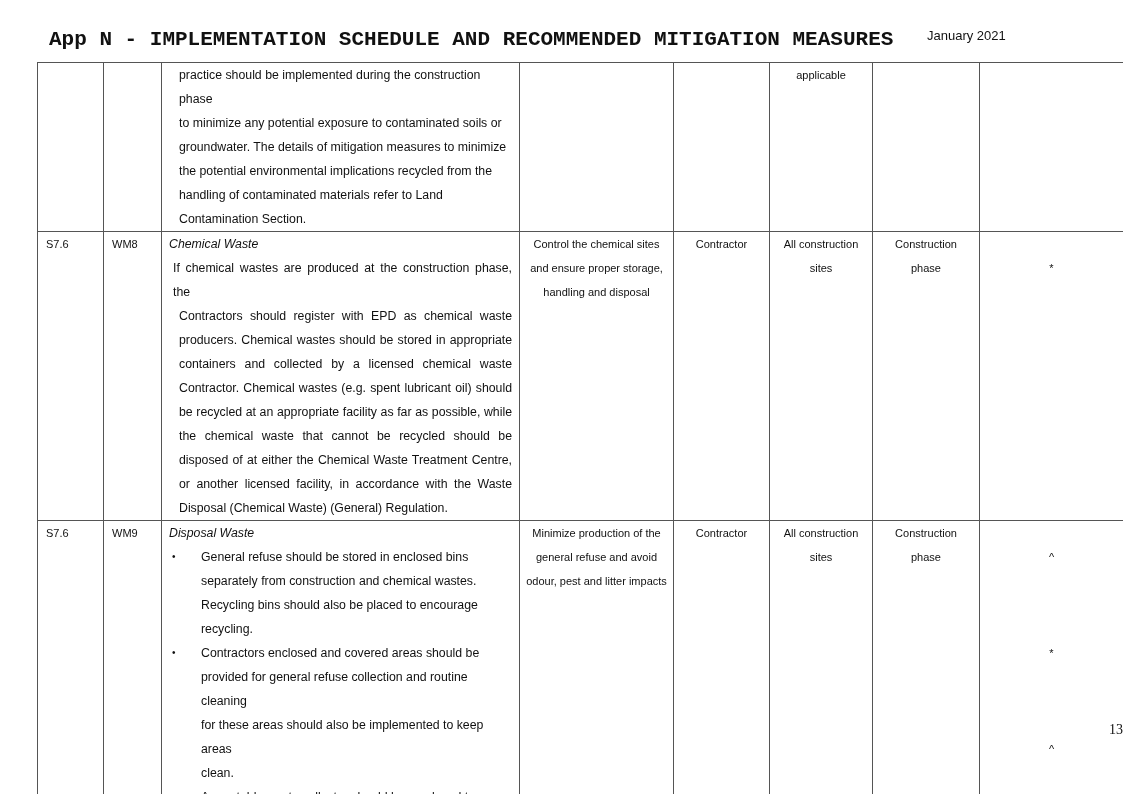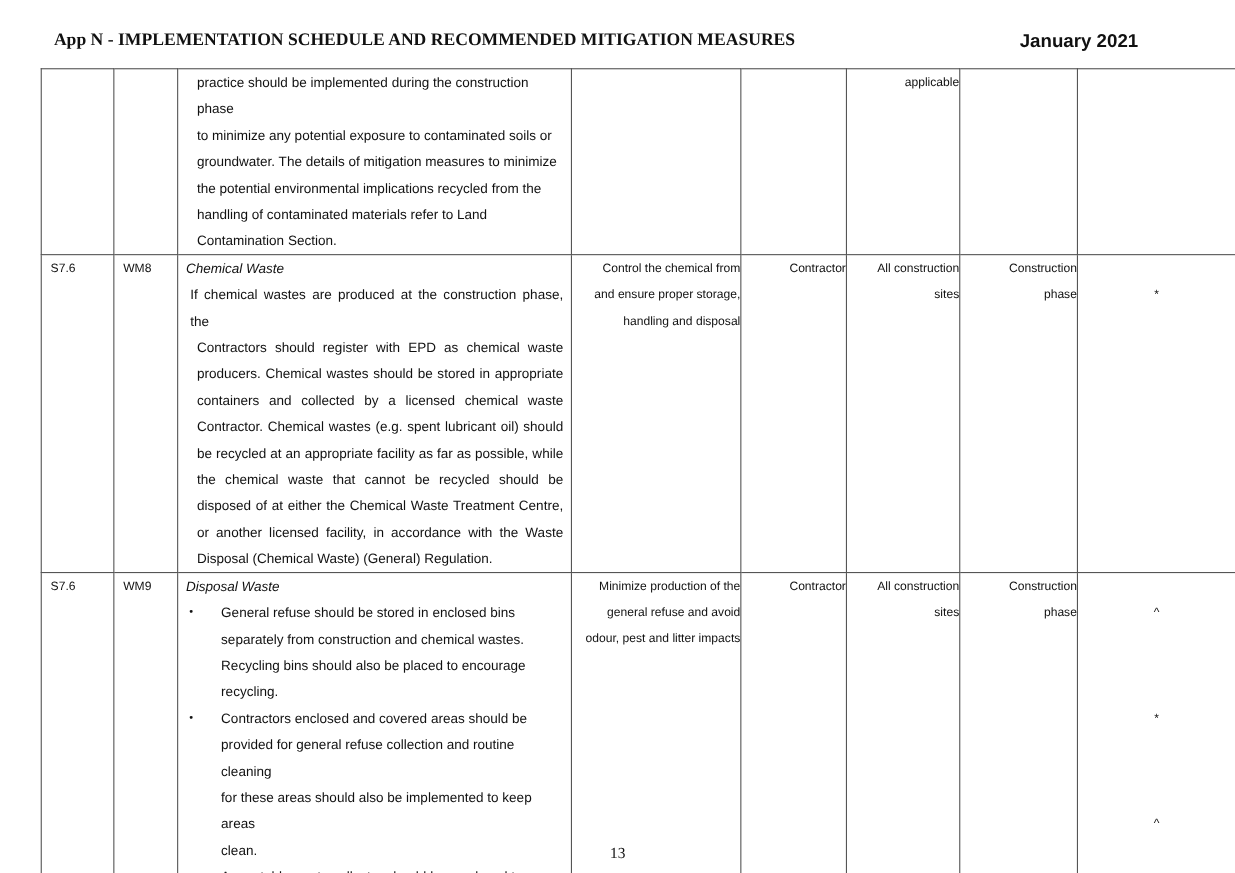"App N - IMPLEMENTATION SCHEDULE" .hdr-title { font-family: Liberation Serif, serif -> Liberation Mono, monospace; font-size: 16px -> 21px }
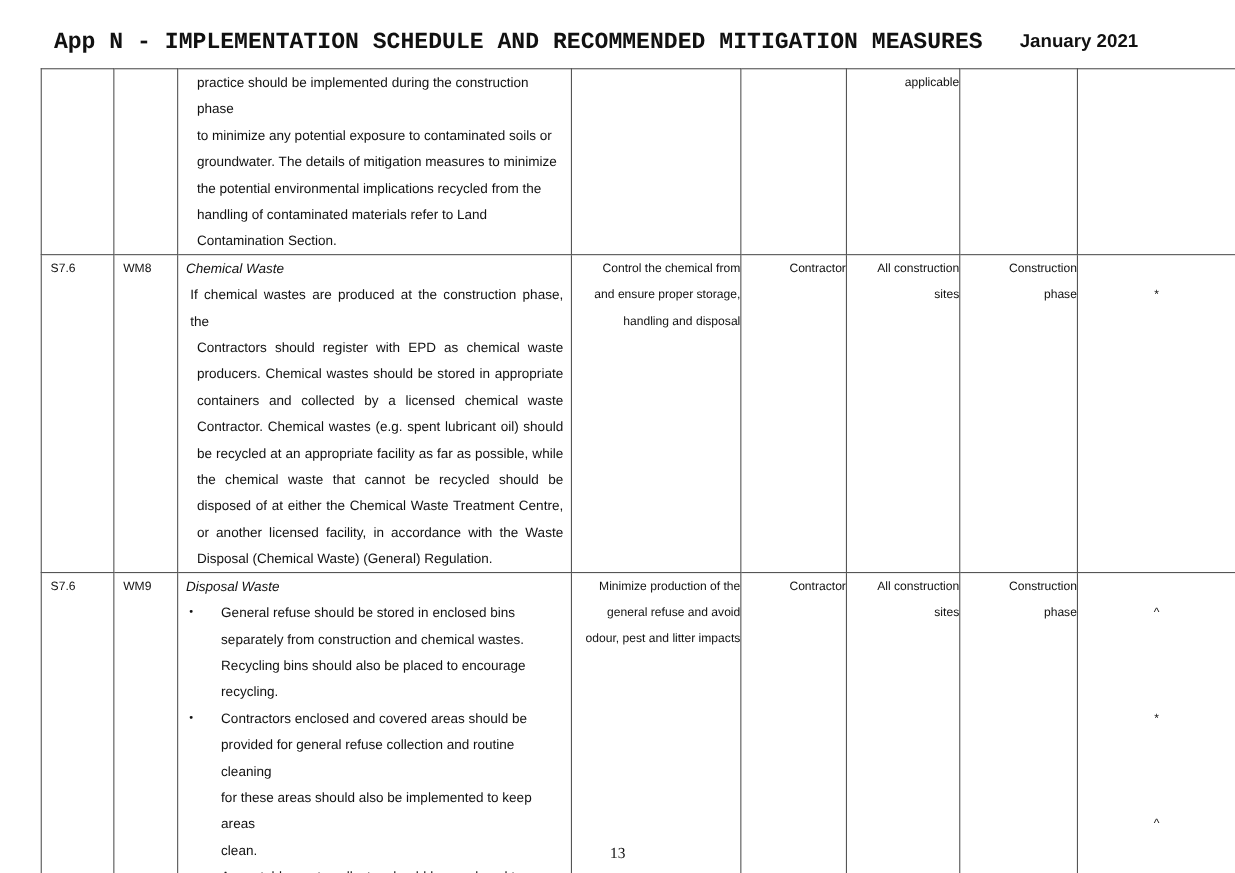"January 2021" .hdr-date { font-size: 17px -> 13px; font-weight: bold -> normal }
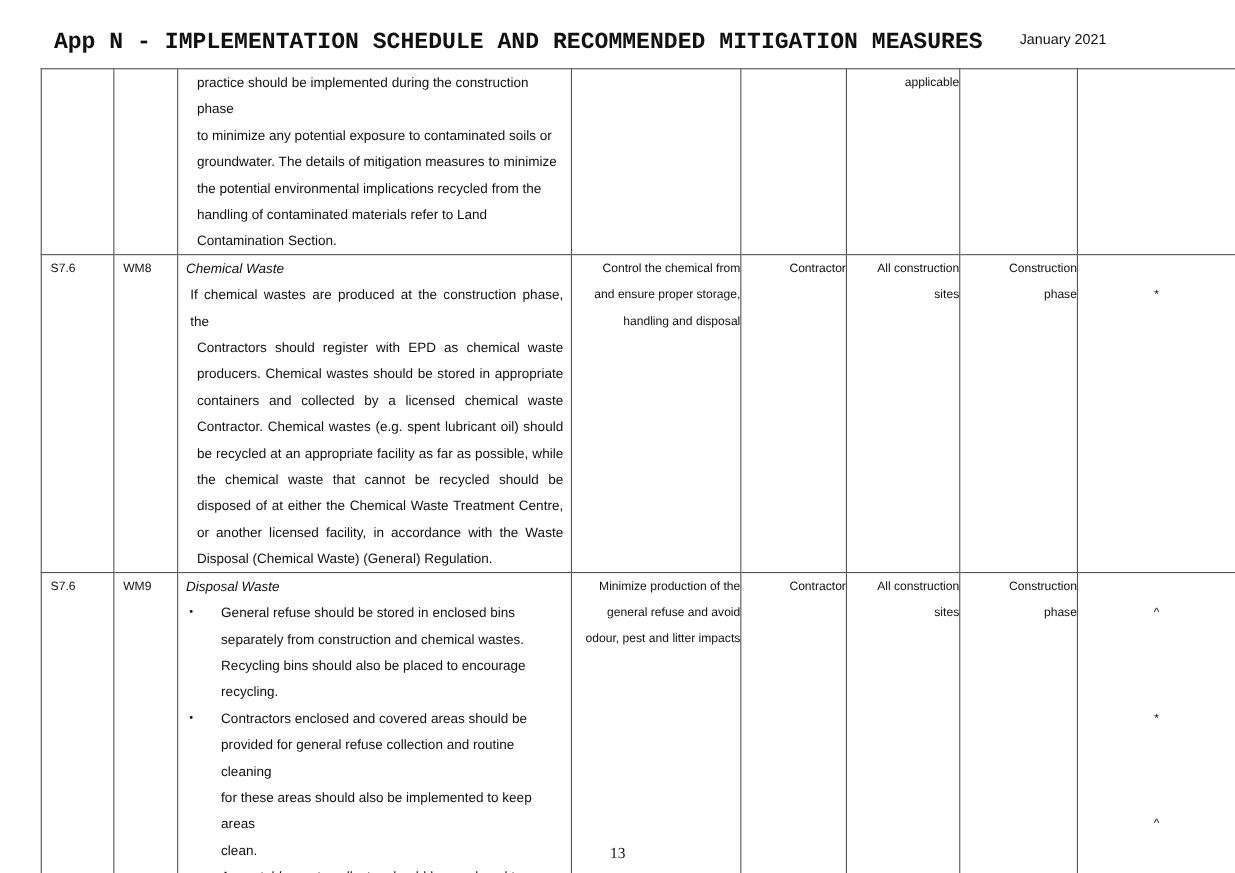"applicable" .center { text-align: right -> center }
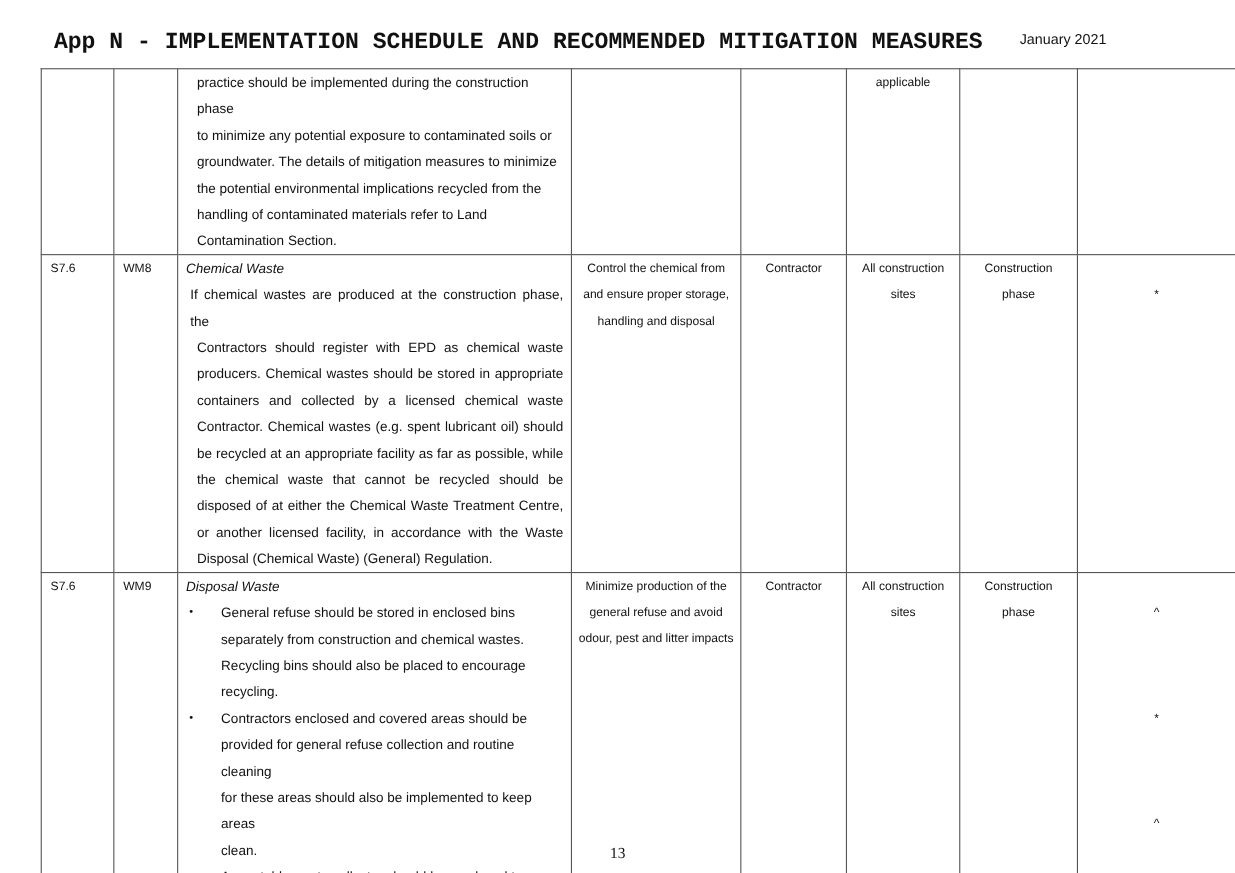"Control the chemical from" div { text: from -> sites }
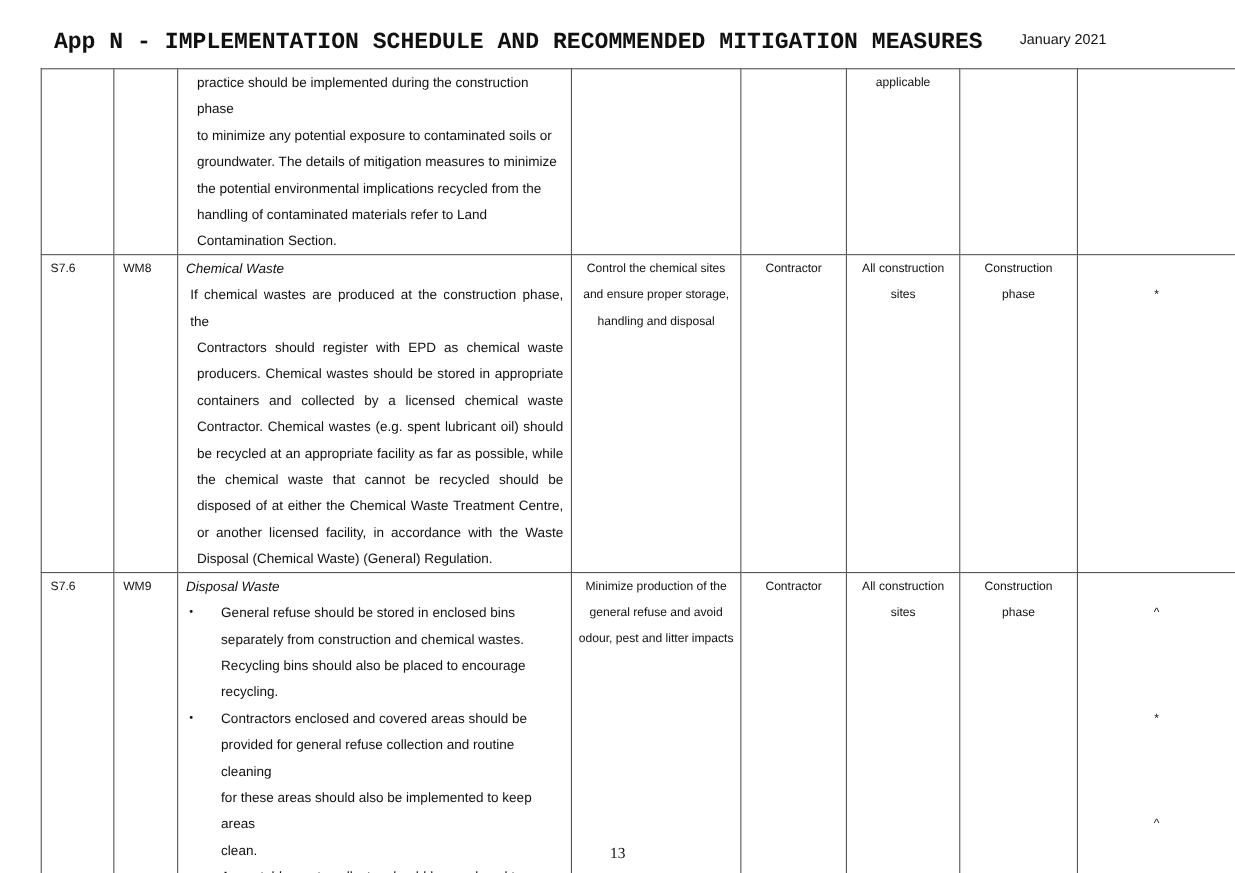"13" .pagenum { margin-top: 47px -> none; text-align: center -> right }
